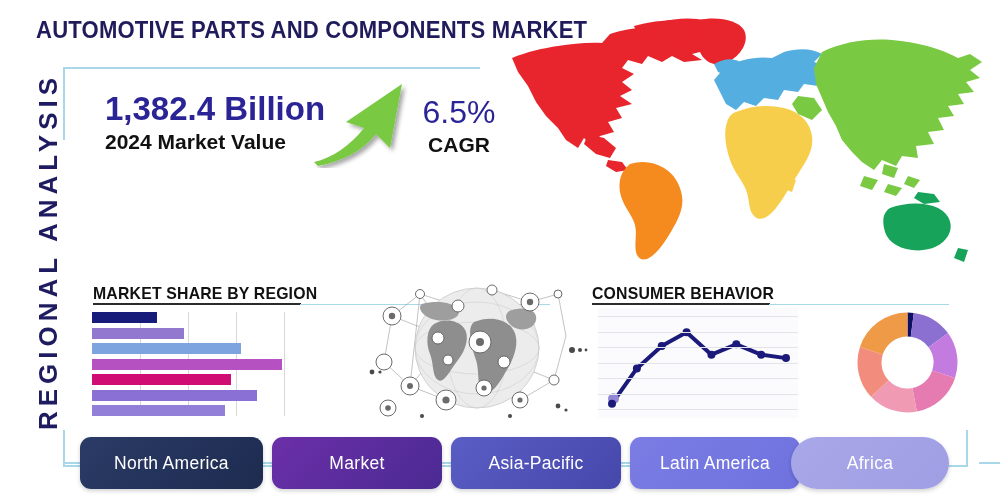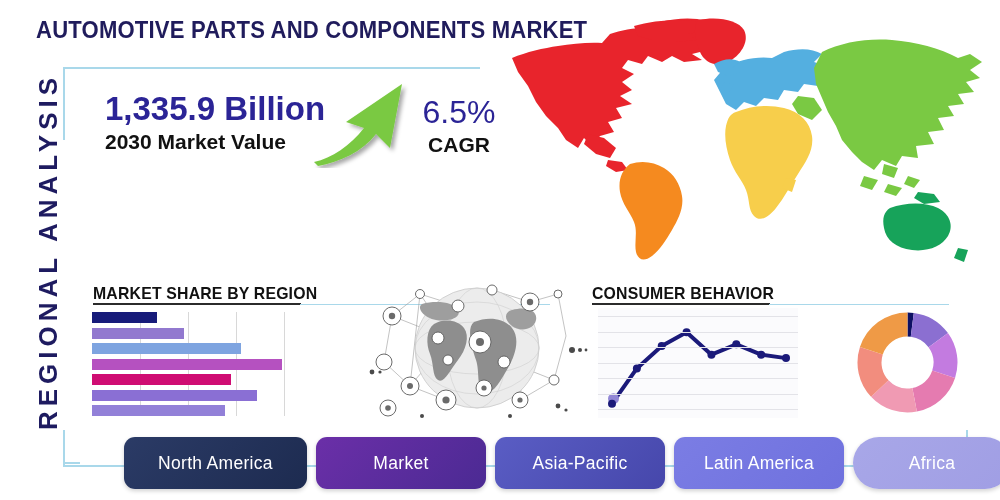"1,335.9 Billion" div.hero-value { text: 1,335.9 -> 1,382.4 }
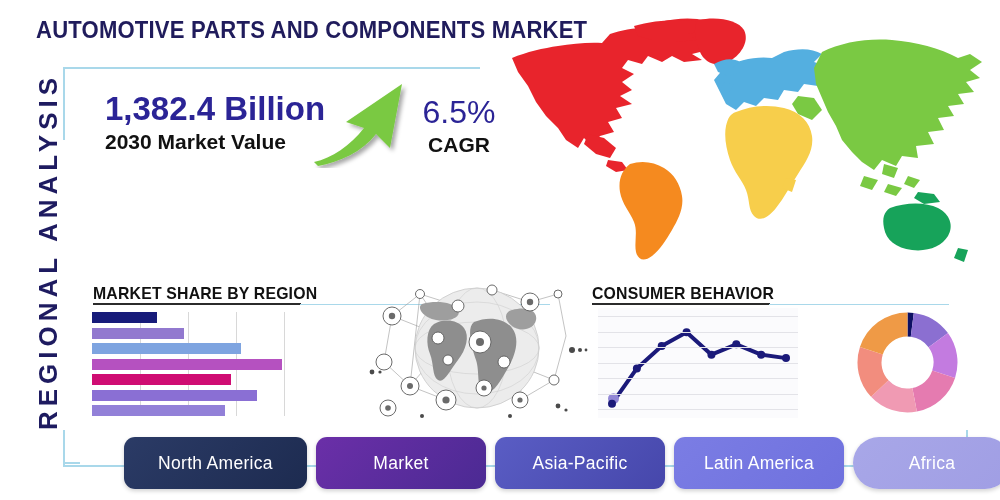"2030 Market Value" div.hero-sub { text: 2030 -> 2024 }
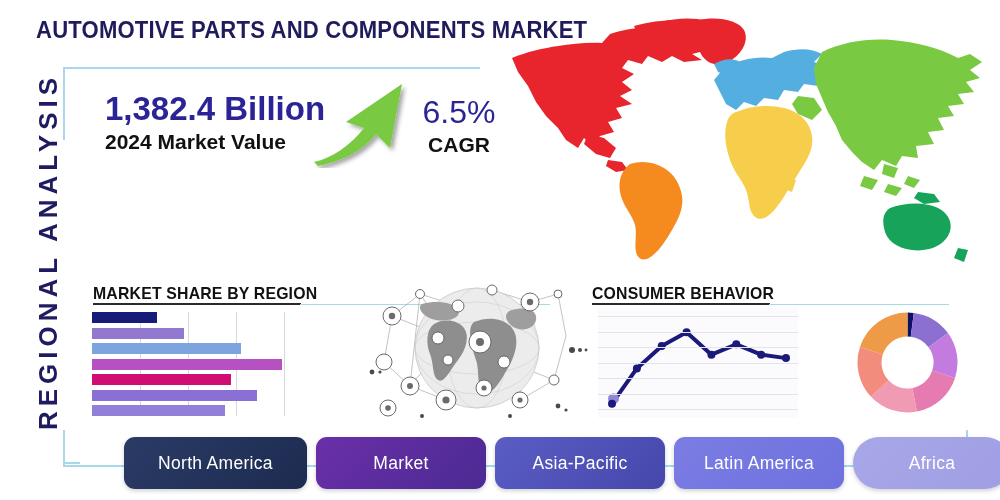"North America" .tab { margin-left: 44px -> none }
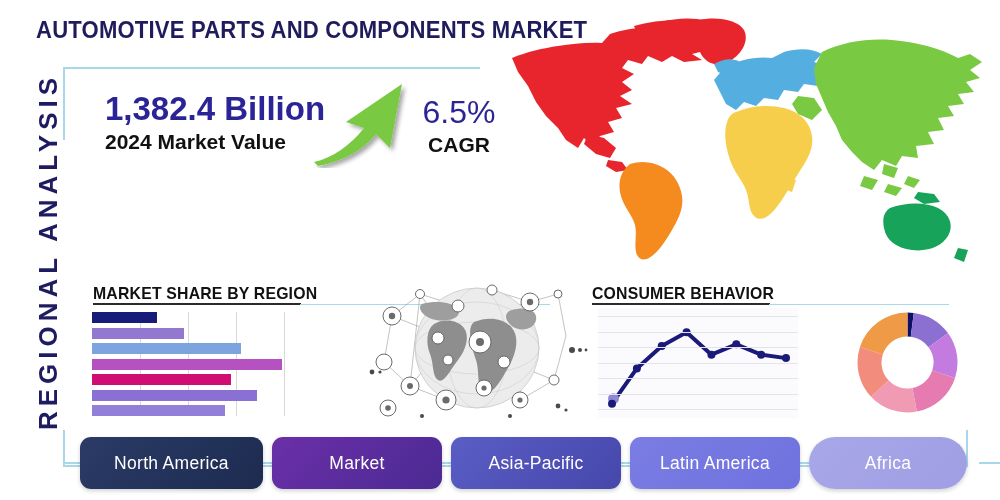"Africa" div.tab { left: 729px -> 711px }
